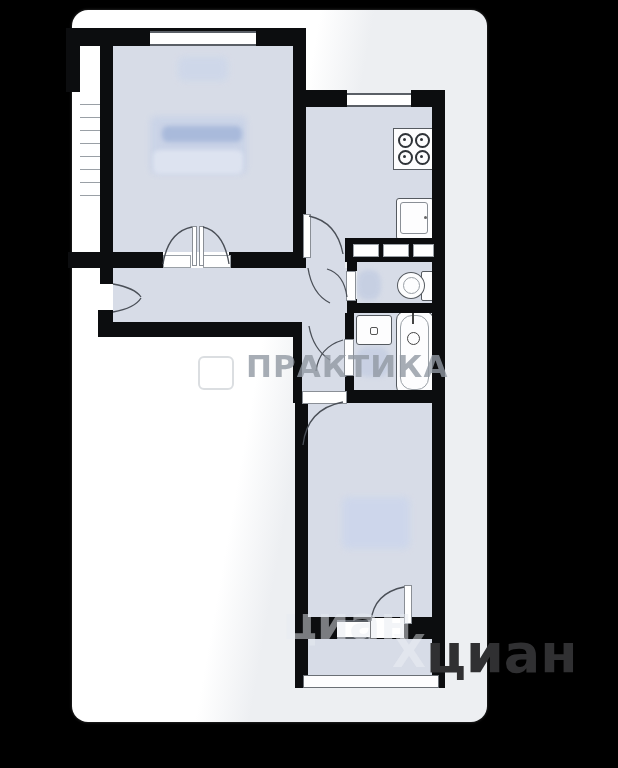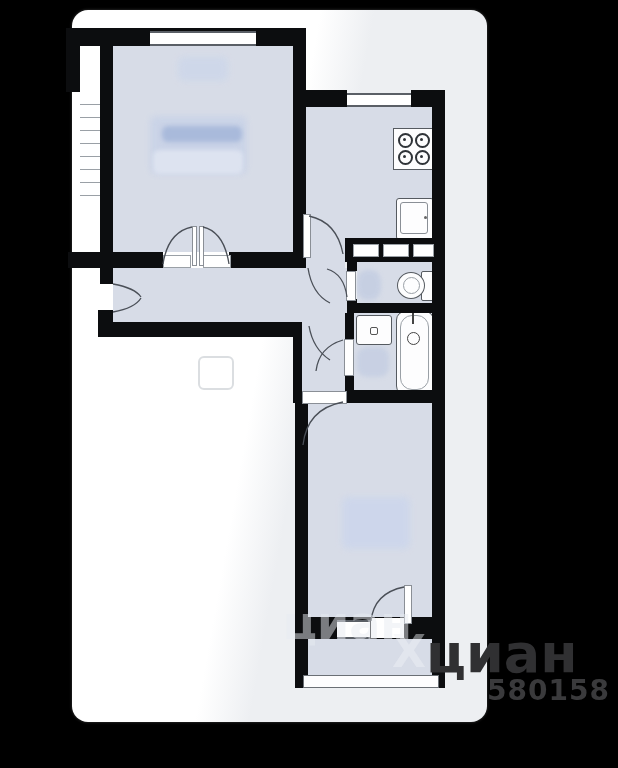"ПРАКТИКА" div.abs { html: none -> <div>ПРАКТИКА</div> }
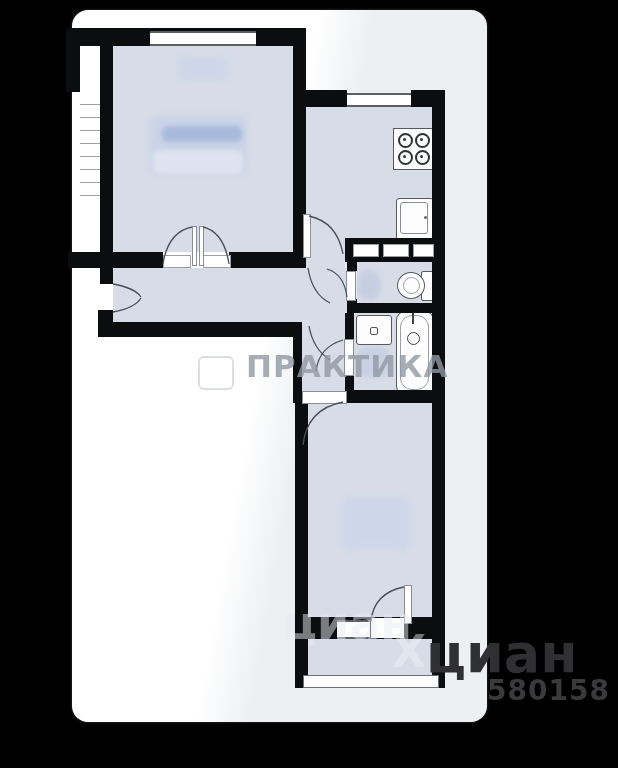"580158" div.abs { html: <div>580158</div> -> none }
